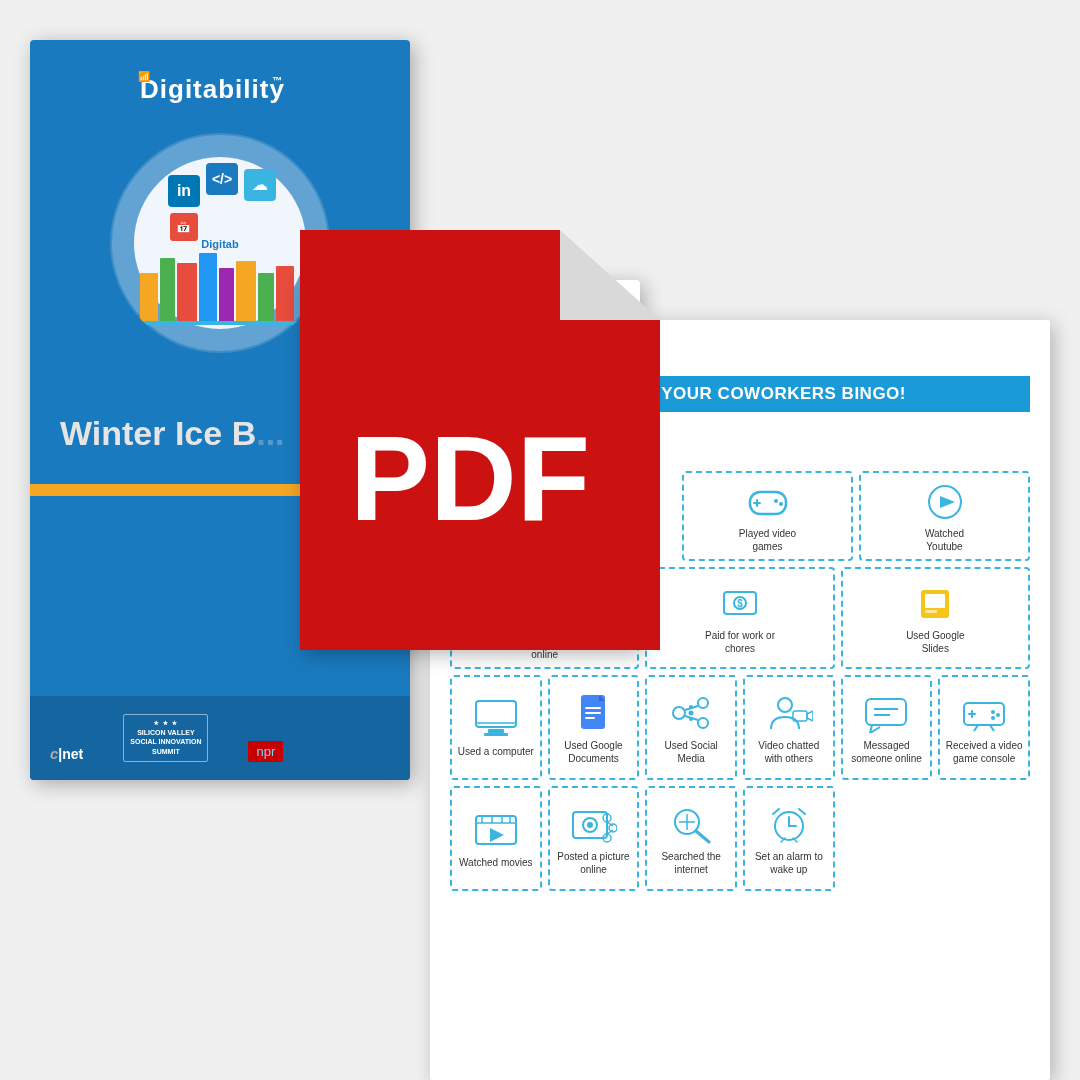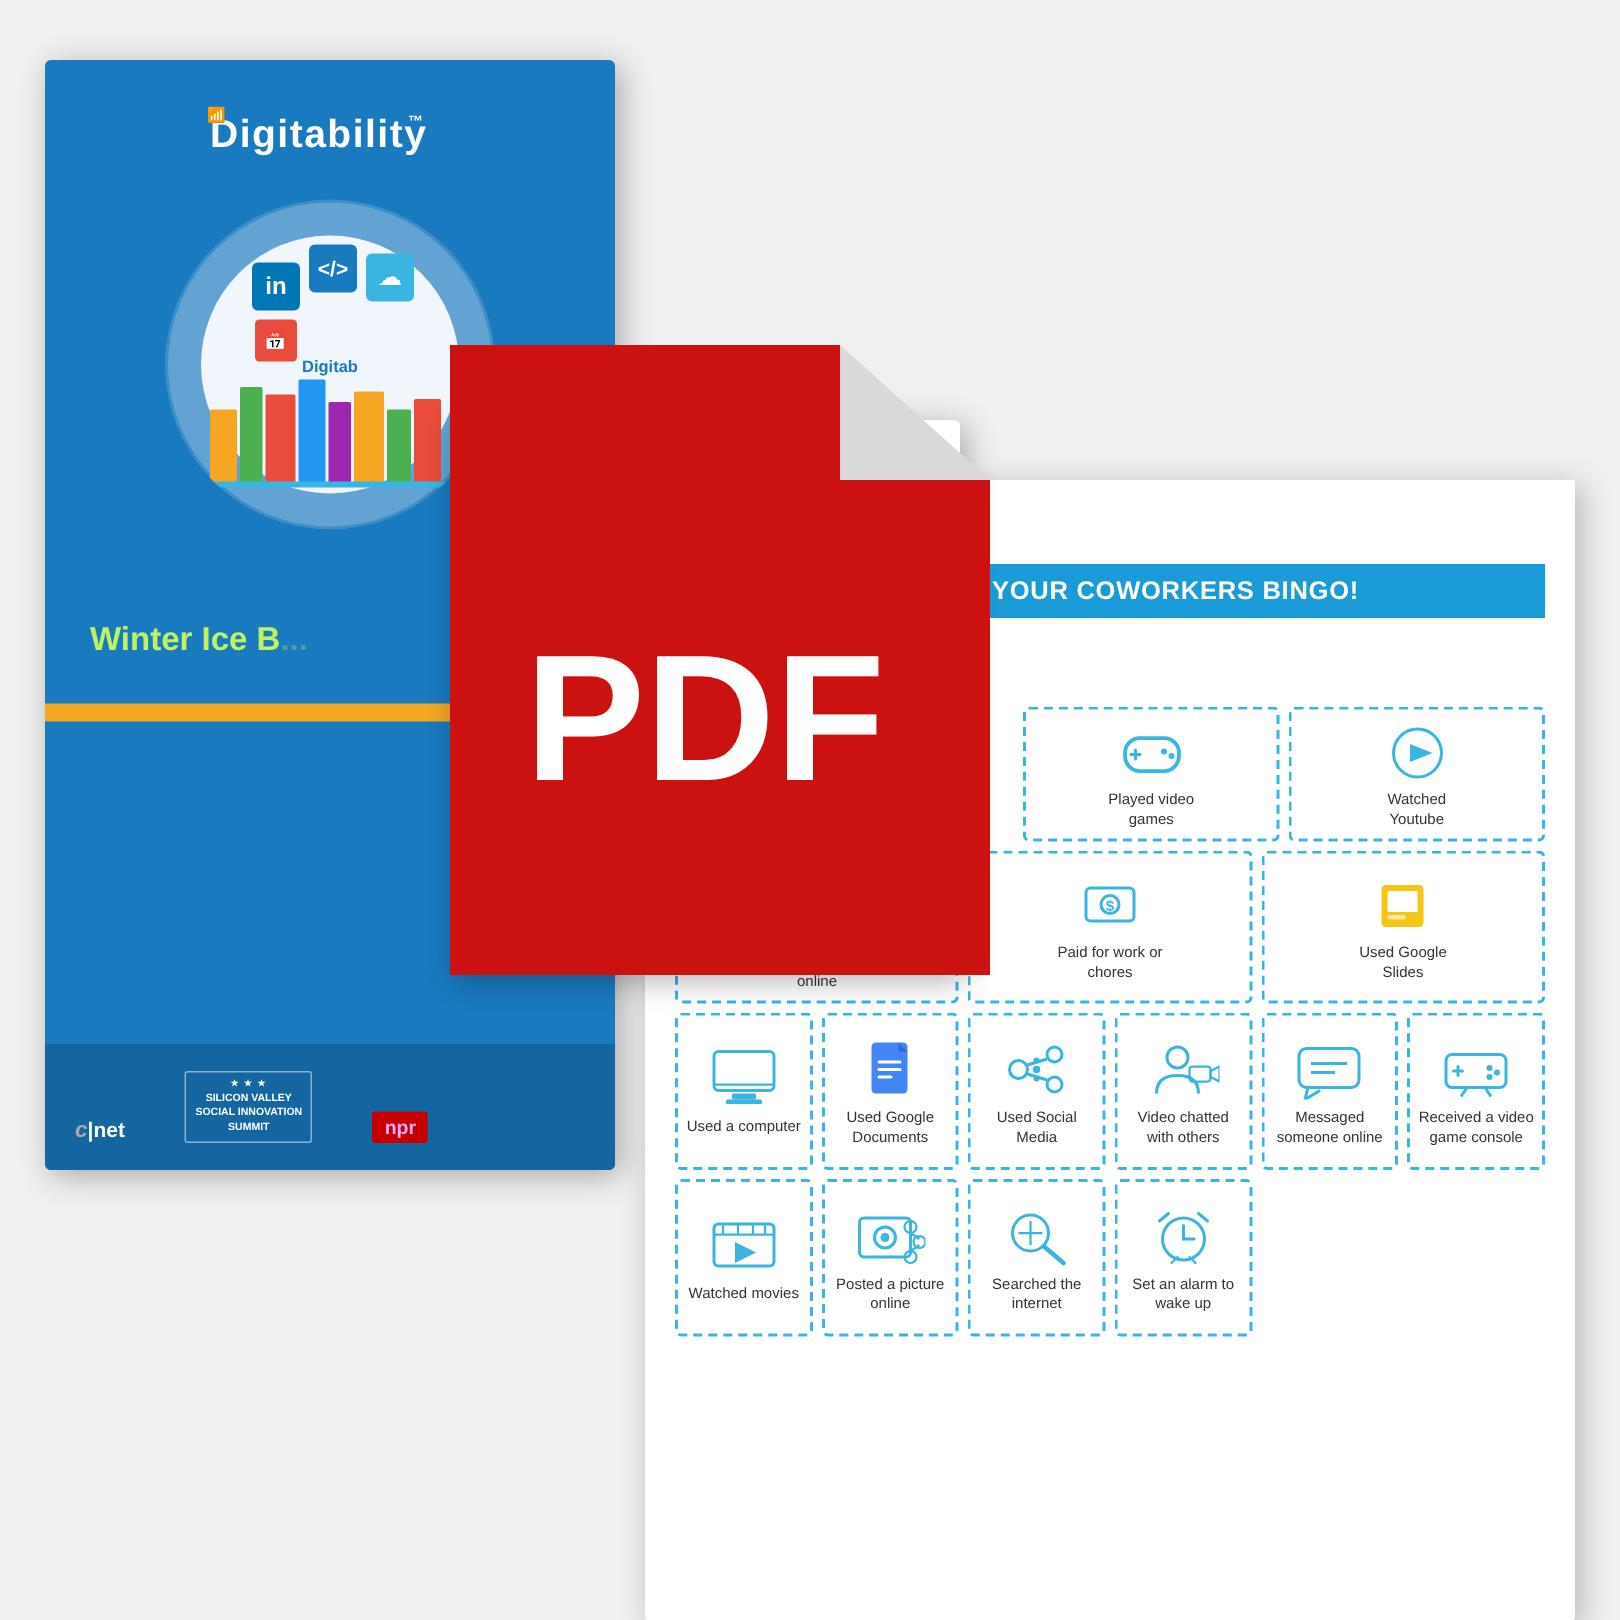"Winter Ice B..." .booklet-title { color: #bef264 -> #e5e5e5; font-size: 22px -> 34px }
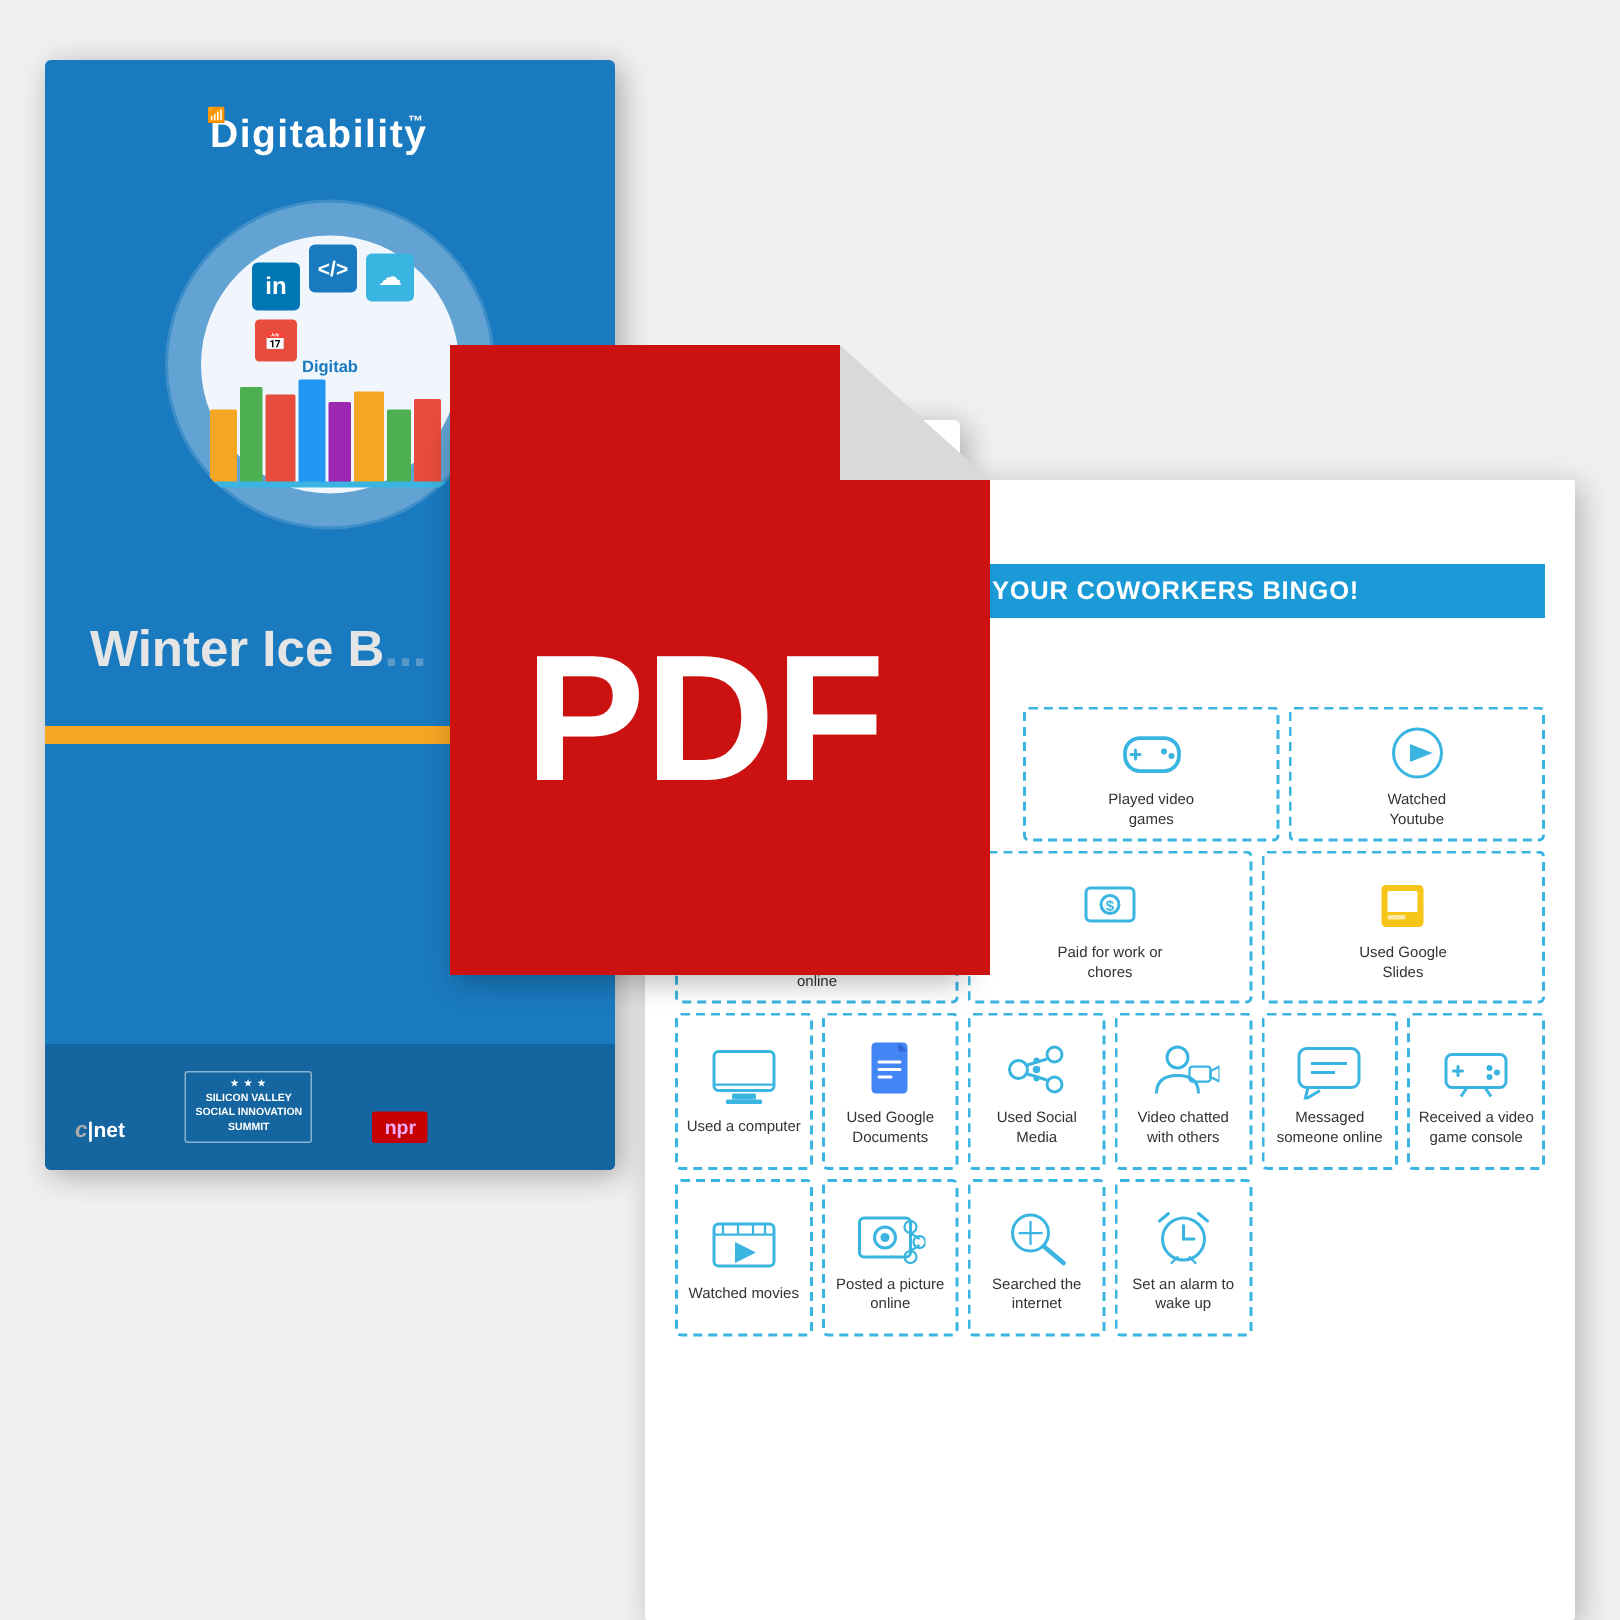"npr" .footer-npr { color: #f0abfc -> #7dd3fc; font-weight: bold -> normal }
